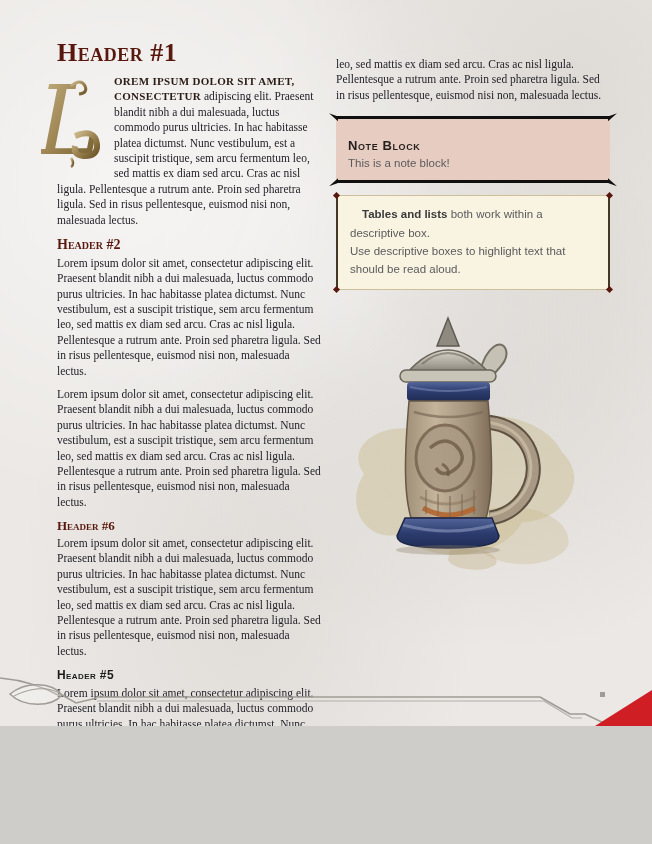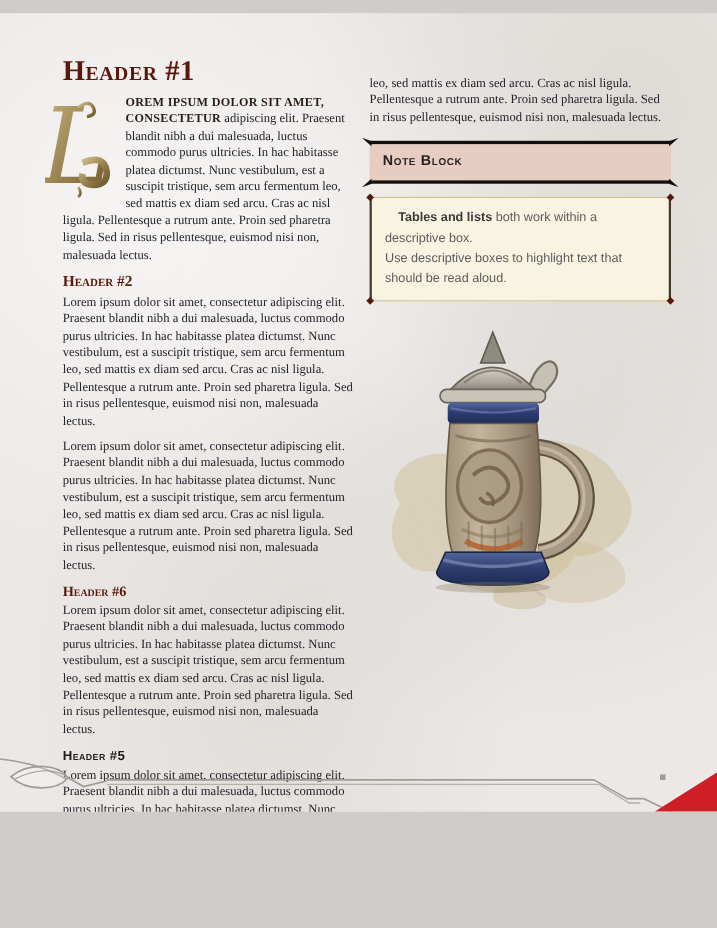"Header #1" .page { margin: 12px auto -> 0 auto }
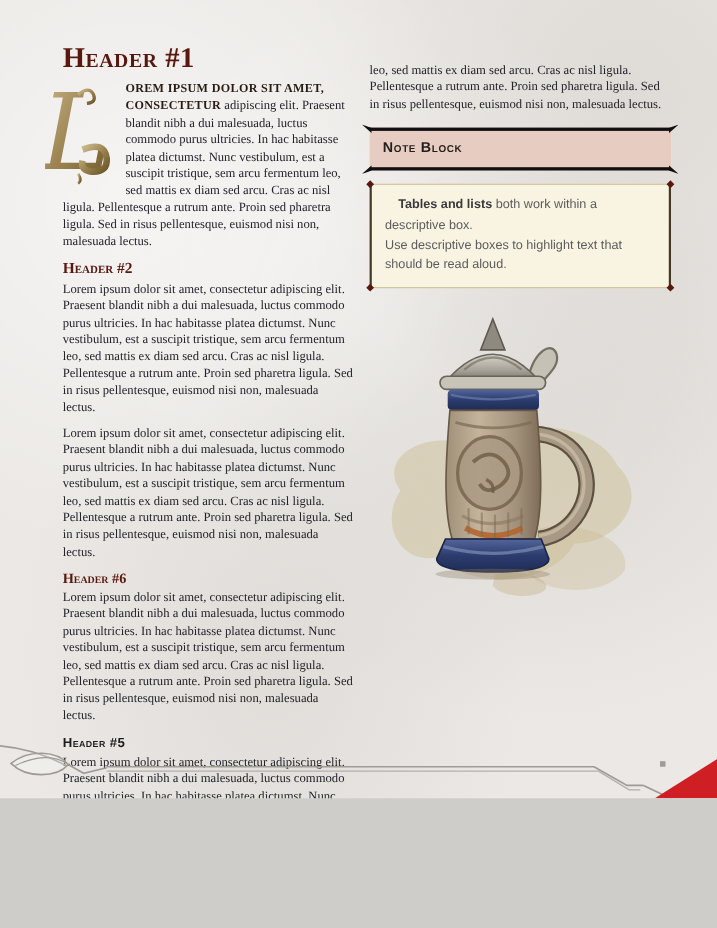"Note Block" .note { padding: 7px 12px 9px 12px -> 19px 12px 9px 12px }
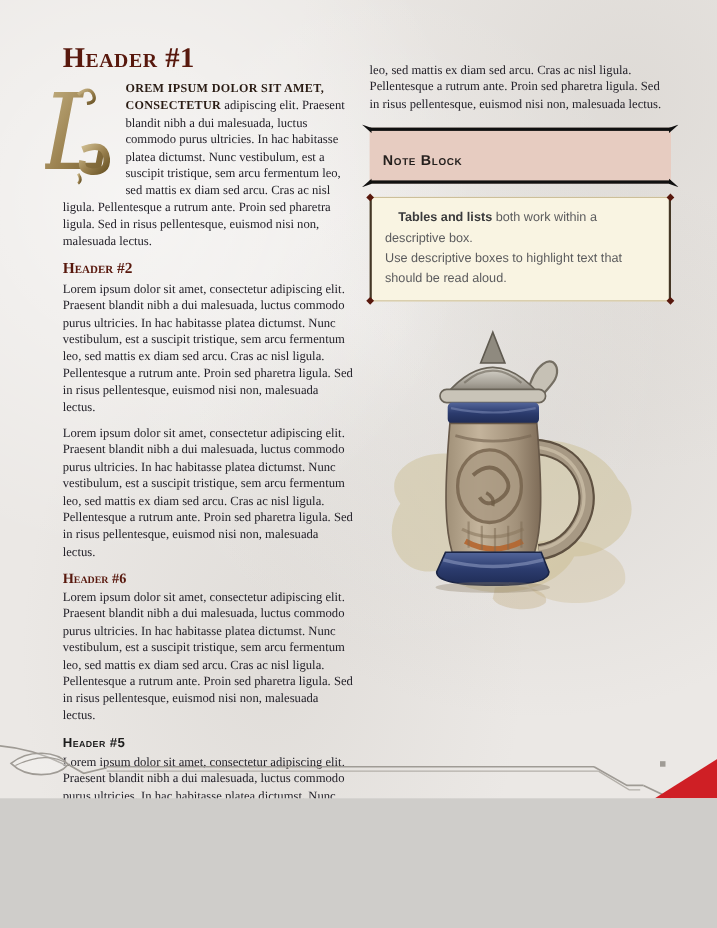"This is a note block!" p.note-body { html: none -> <p>This is a note block!</p> }
